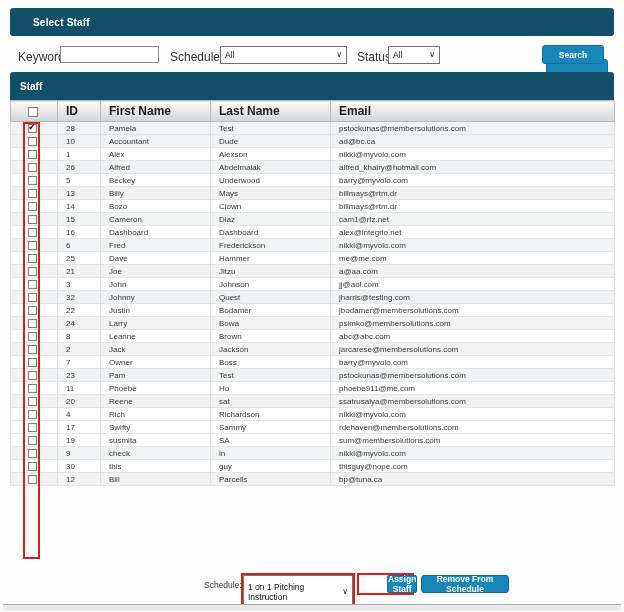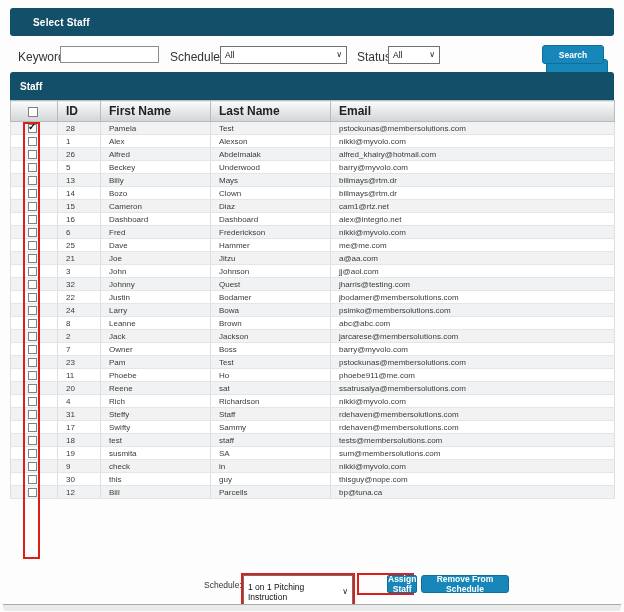"10" tr.odd { html: none -> <tr> <td><span></span></td> <td>10</td> <td>Accountant</td> <td>Dude</td> <td>ad@bc.ca</td> </tr> }
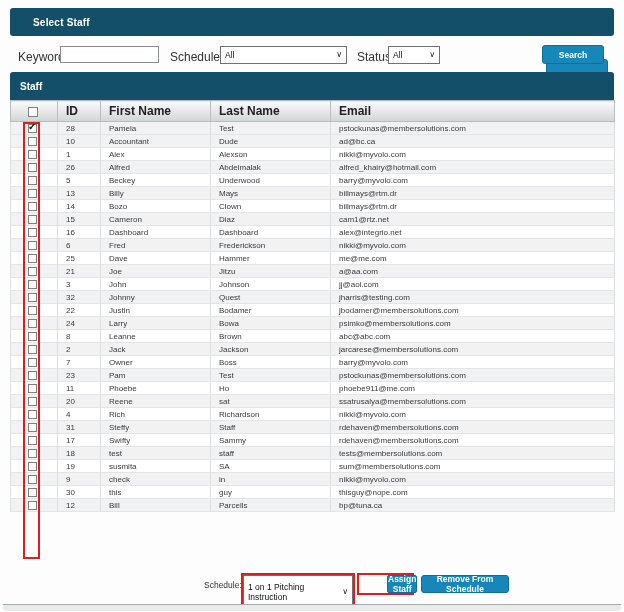"31" tr.odd { html: <tr> <td><span></span></td> <td>31</td> <td>Steffy</td> <td>Staff</td> <td>rdehaven@membersolutions.com</td> </tr> -> none }
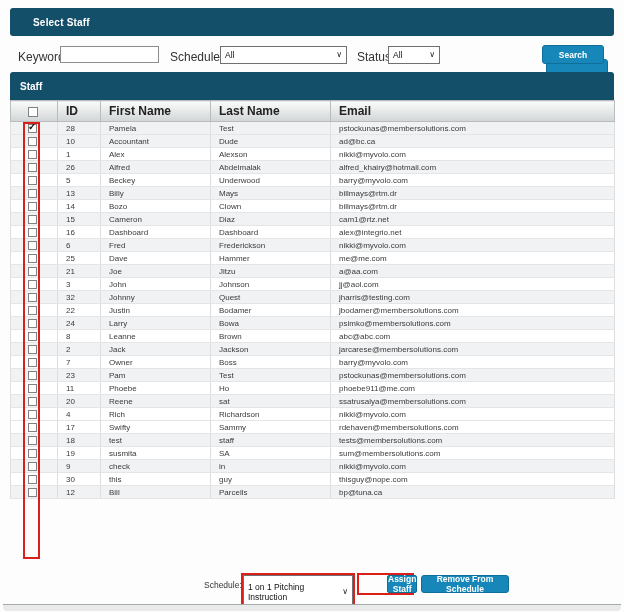"18" tr.odd { html: <tr> <td><span></span></td> <td>18</td> <td>test</td> <td>staff</td> <td>tests@membersolutions.com</td> </tr> -> none }
